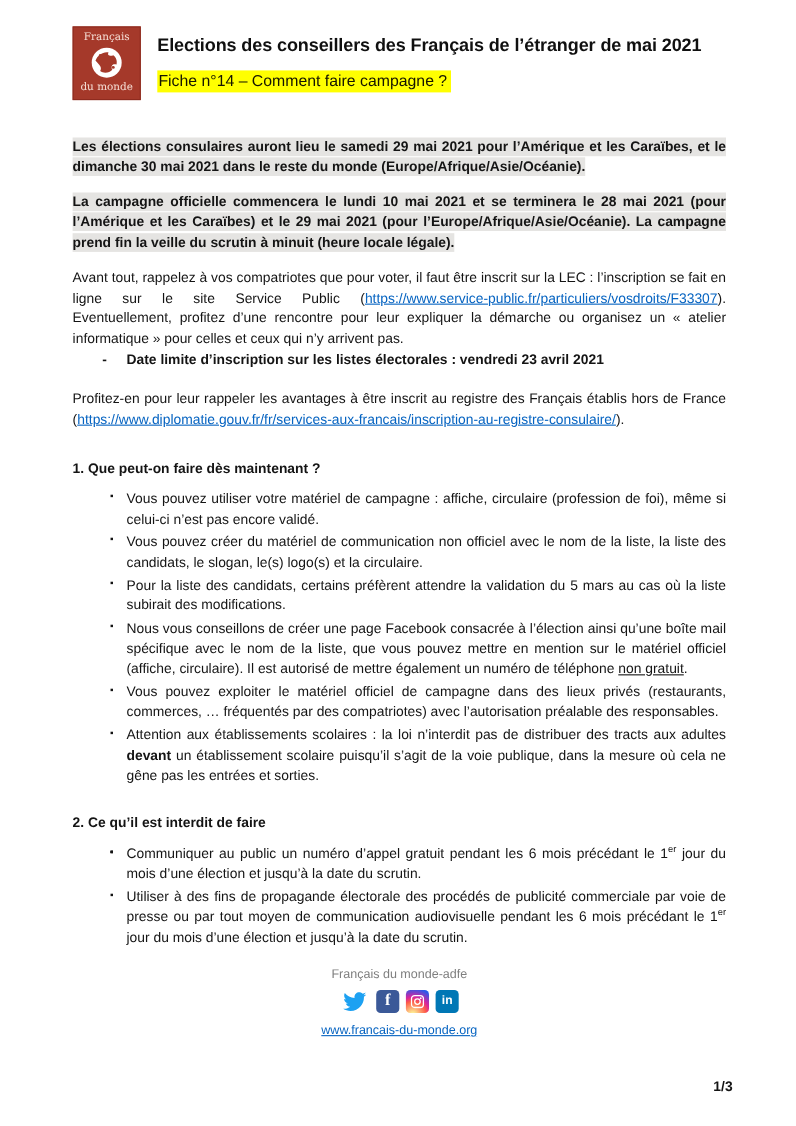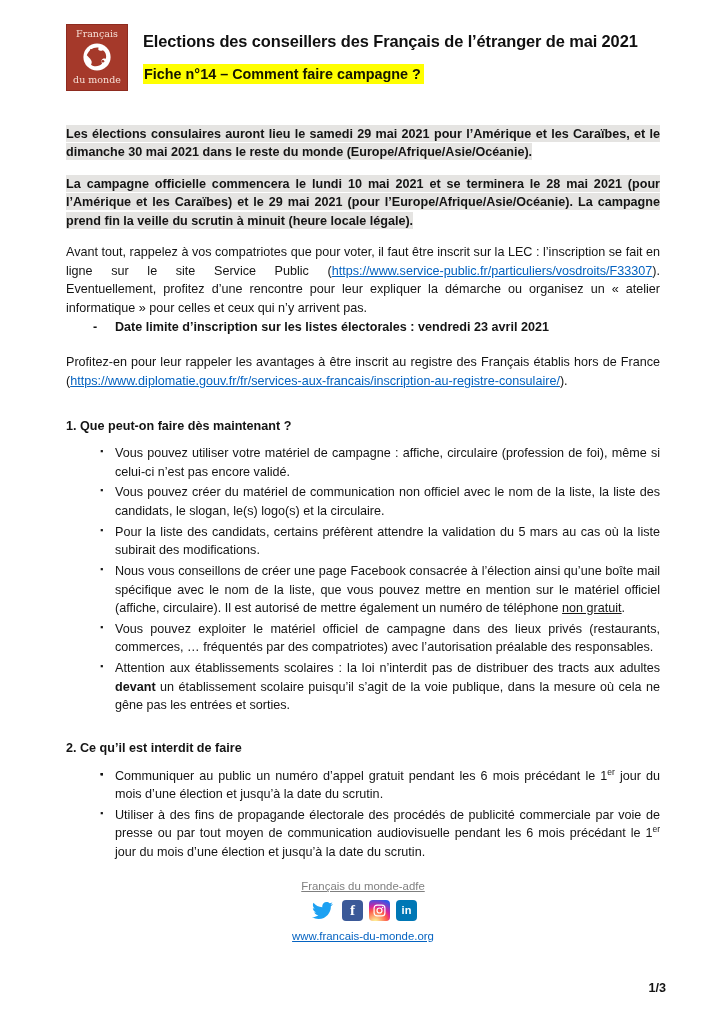"Fiche n°14 – Comment faire" .doc-subtitle { font-weight: bold -> normal }
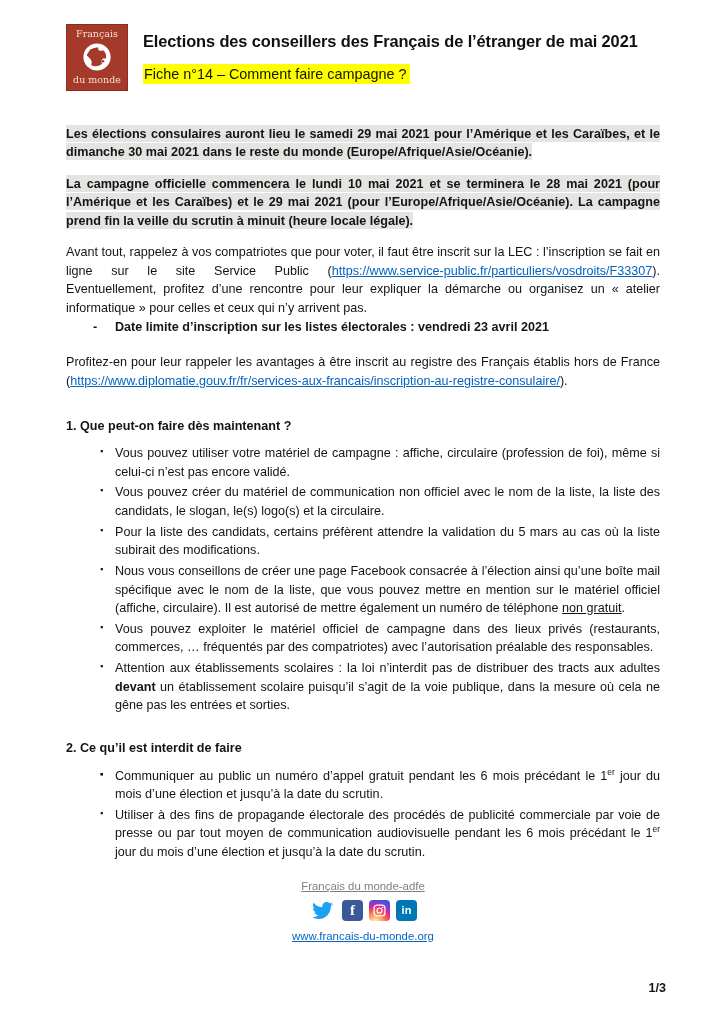"Français du monde-adfe" .footer-org { text-decoration: underline -> none }
